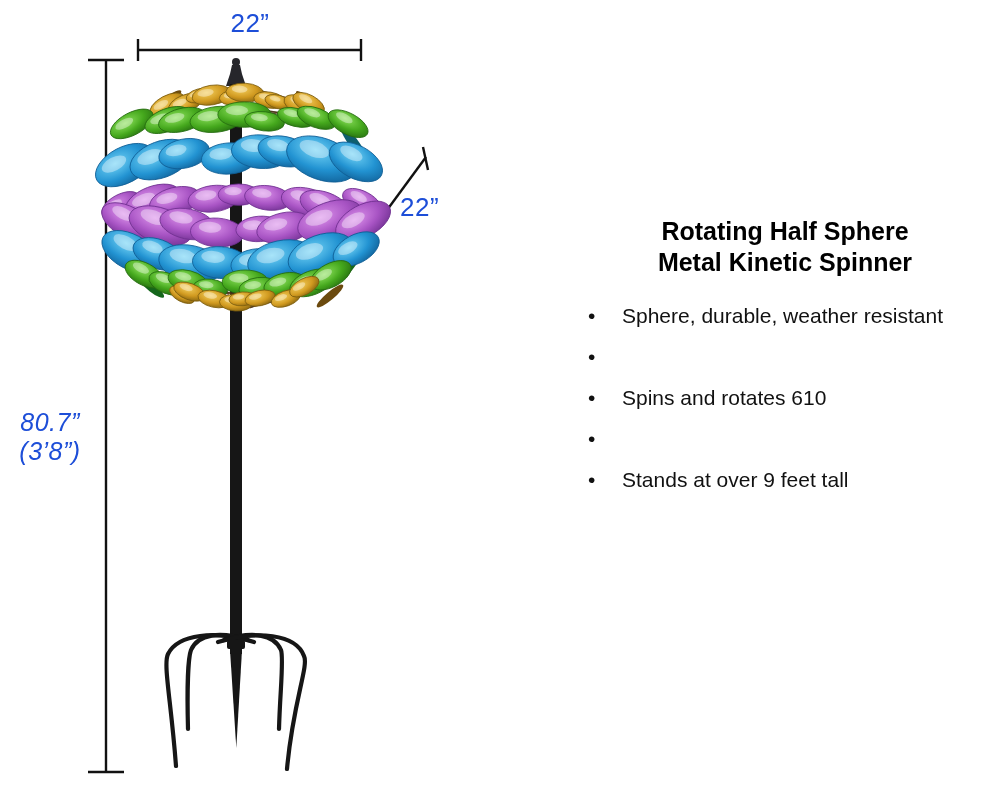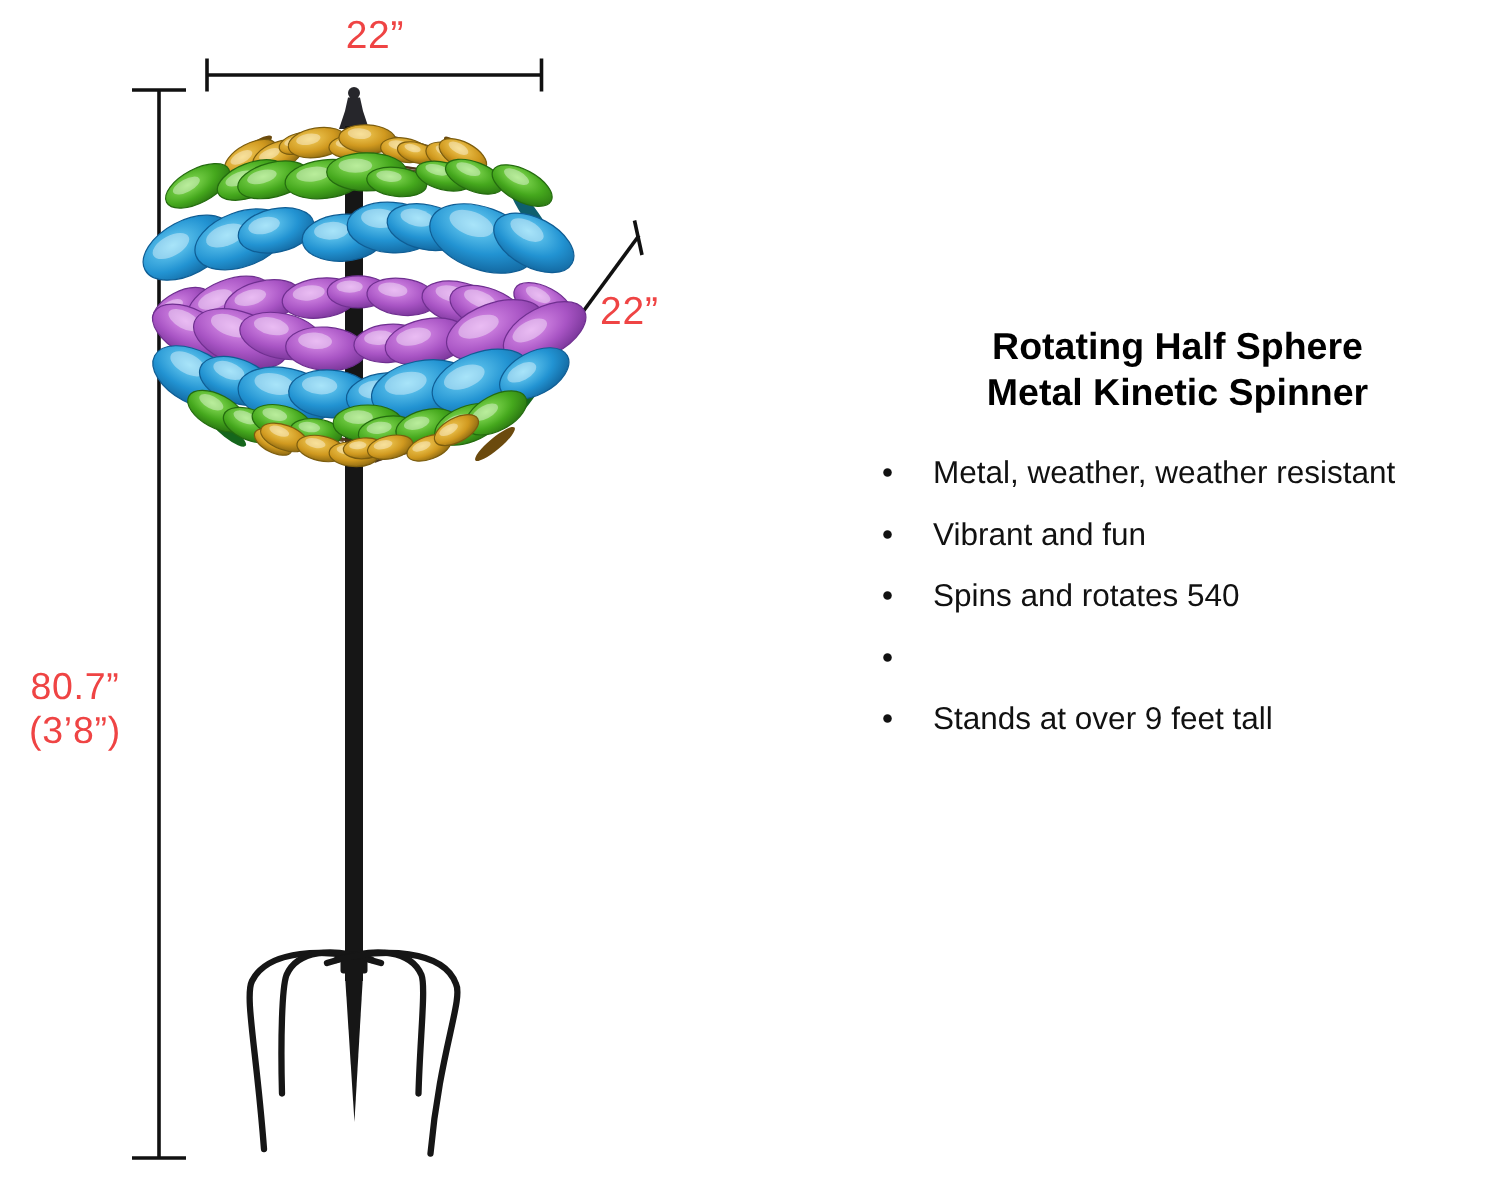"22”" .dim-label { color: #ef4444 -> #1d4ed8 }
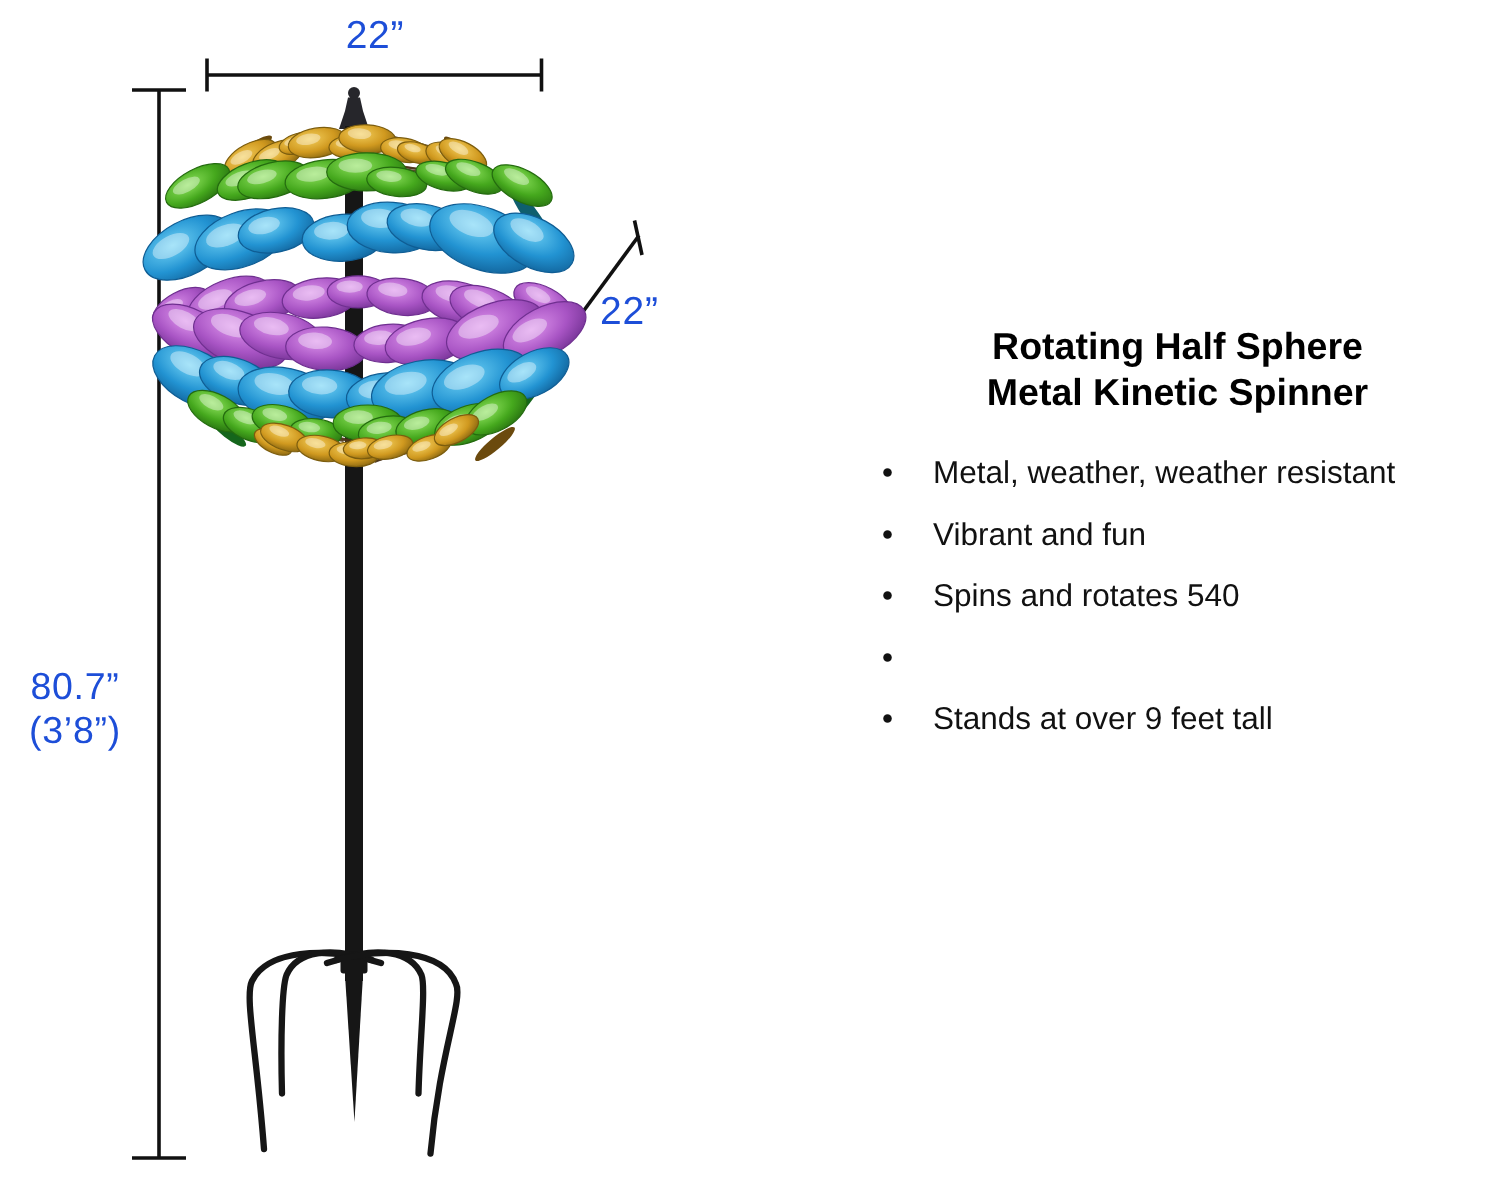"Metal, weather, weather resistant" span { text: Metal, weather -> Sphere, durable }
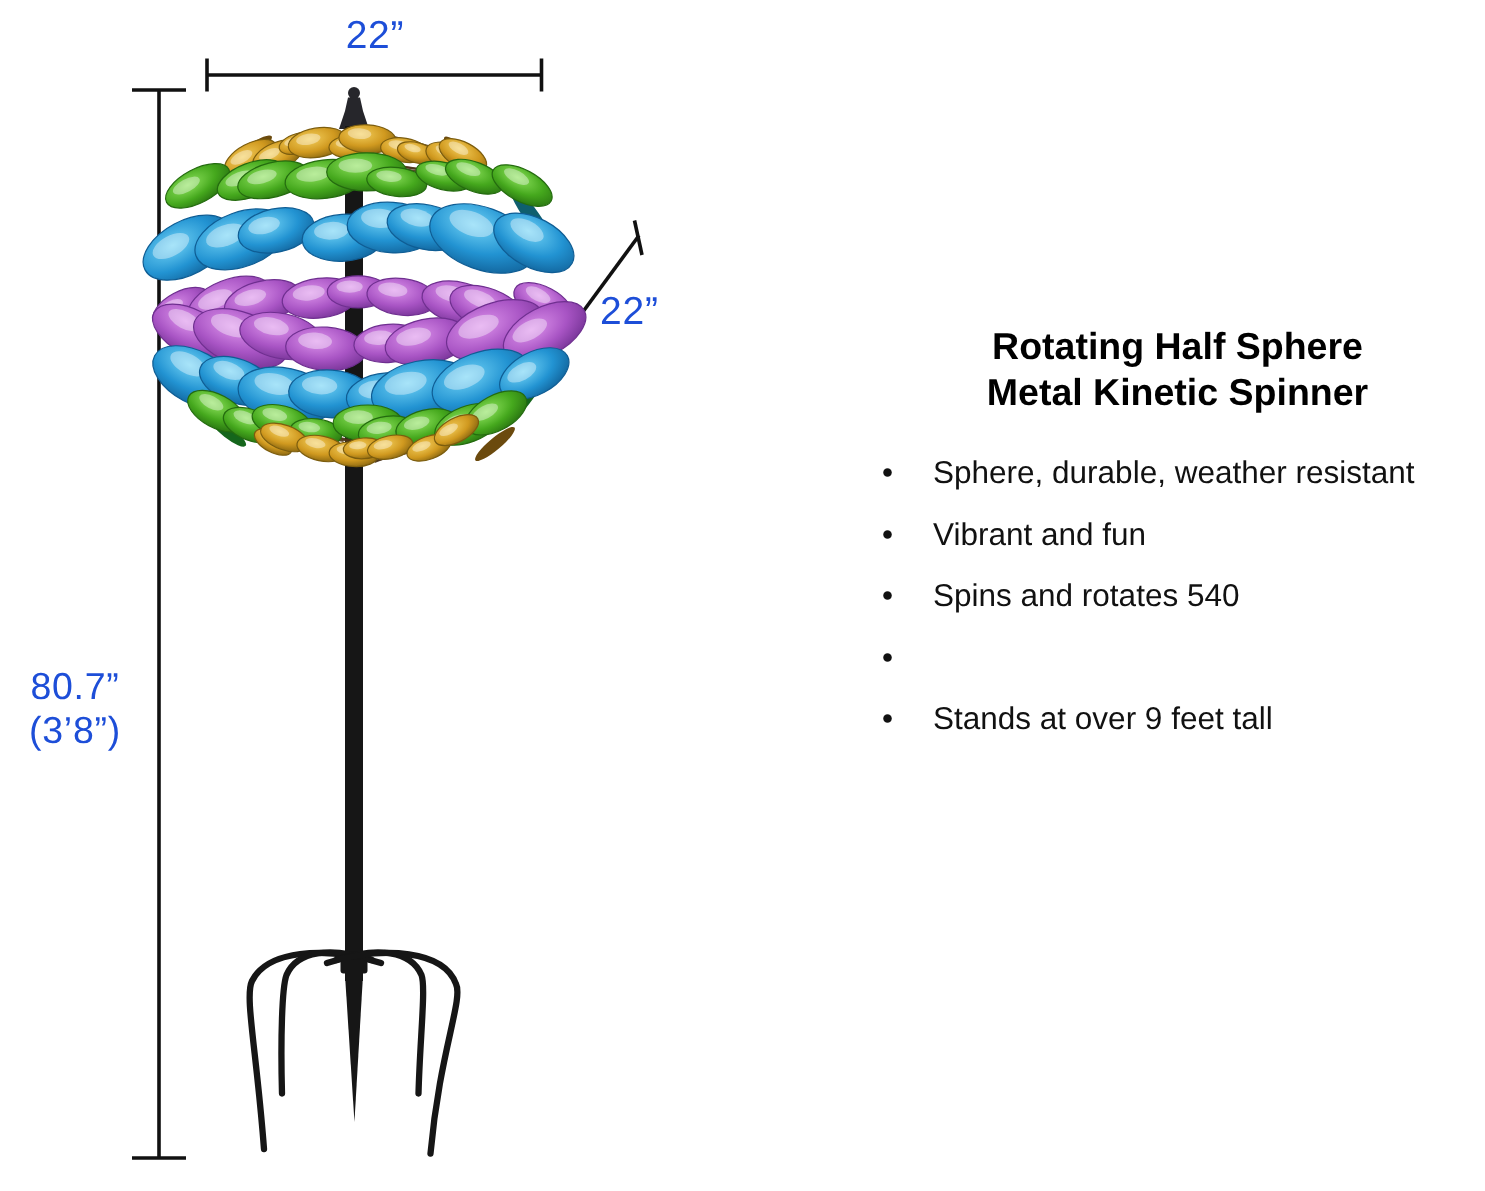"Vibrant and fun" span { html: <span>Vibrant and fun</span> -> none }
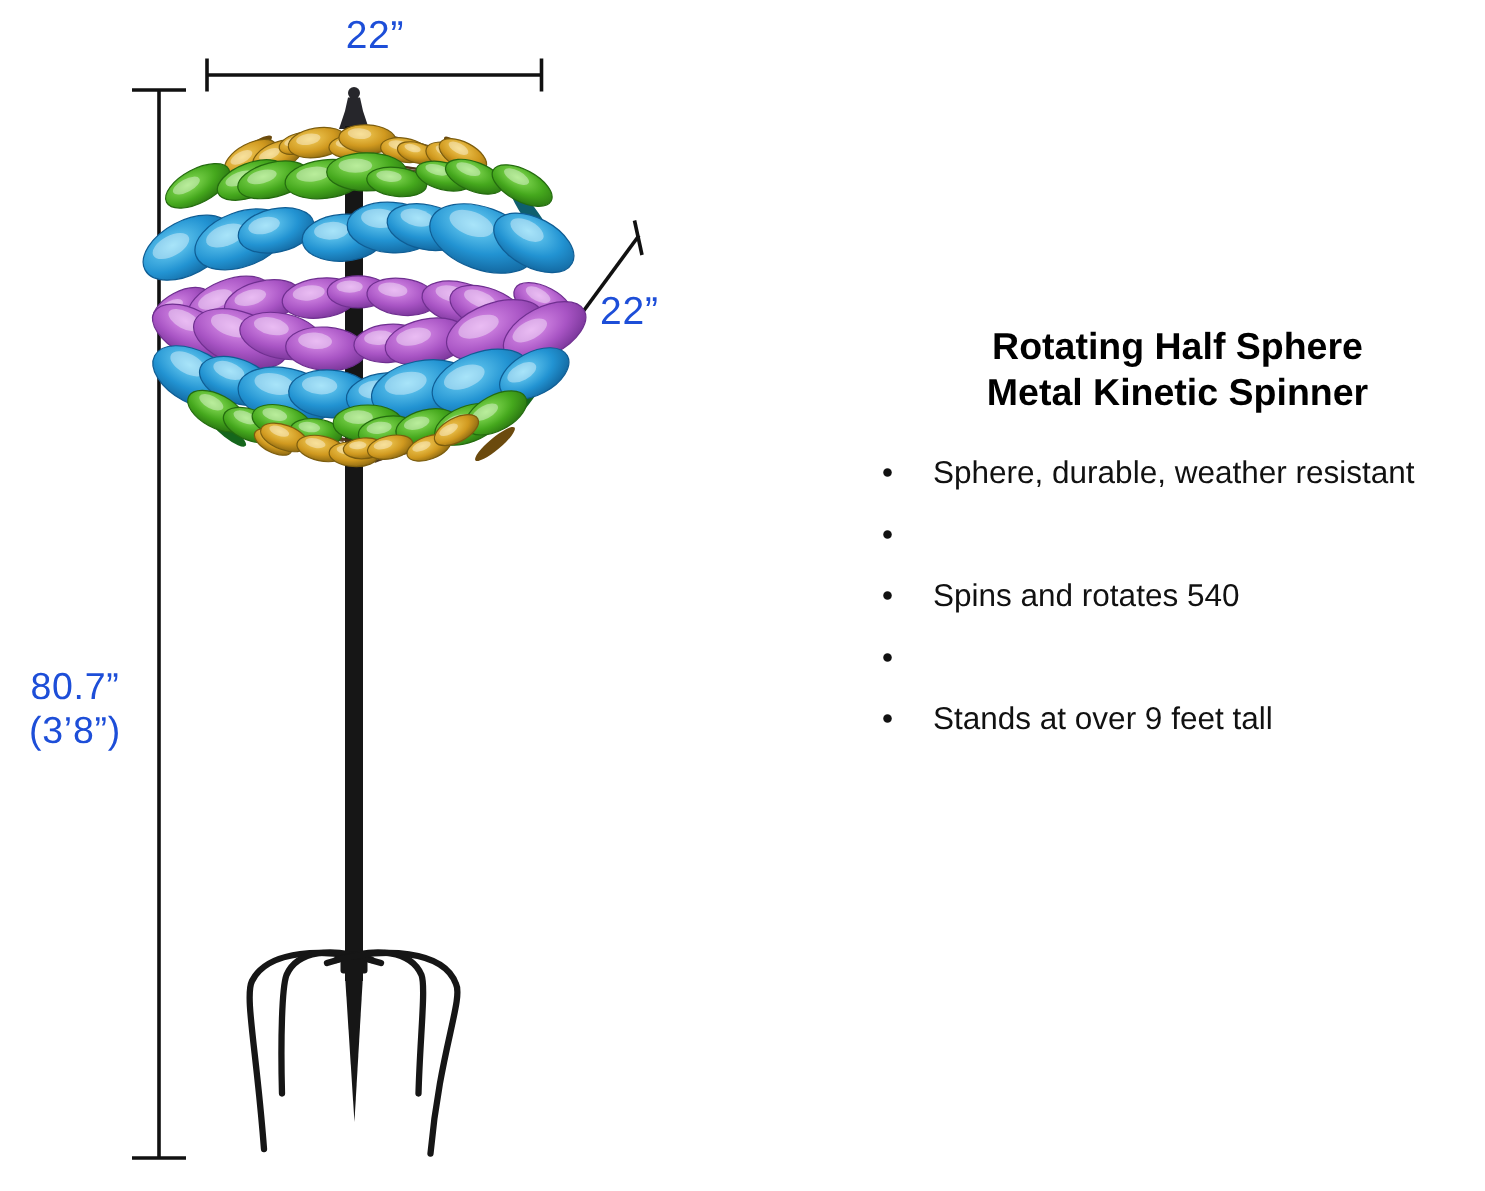"Spins and rotates 540" span { text: 540 -> 610 }
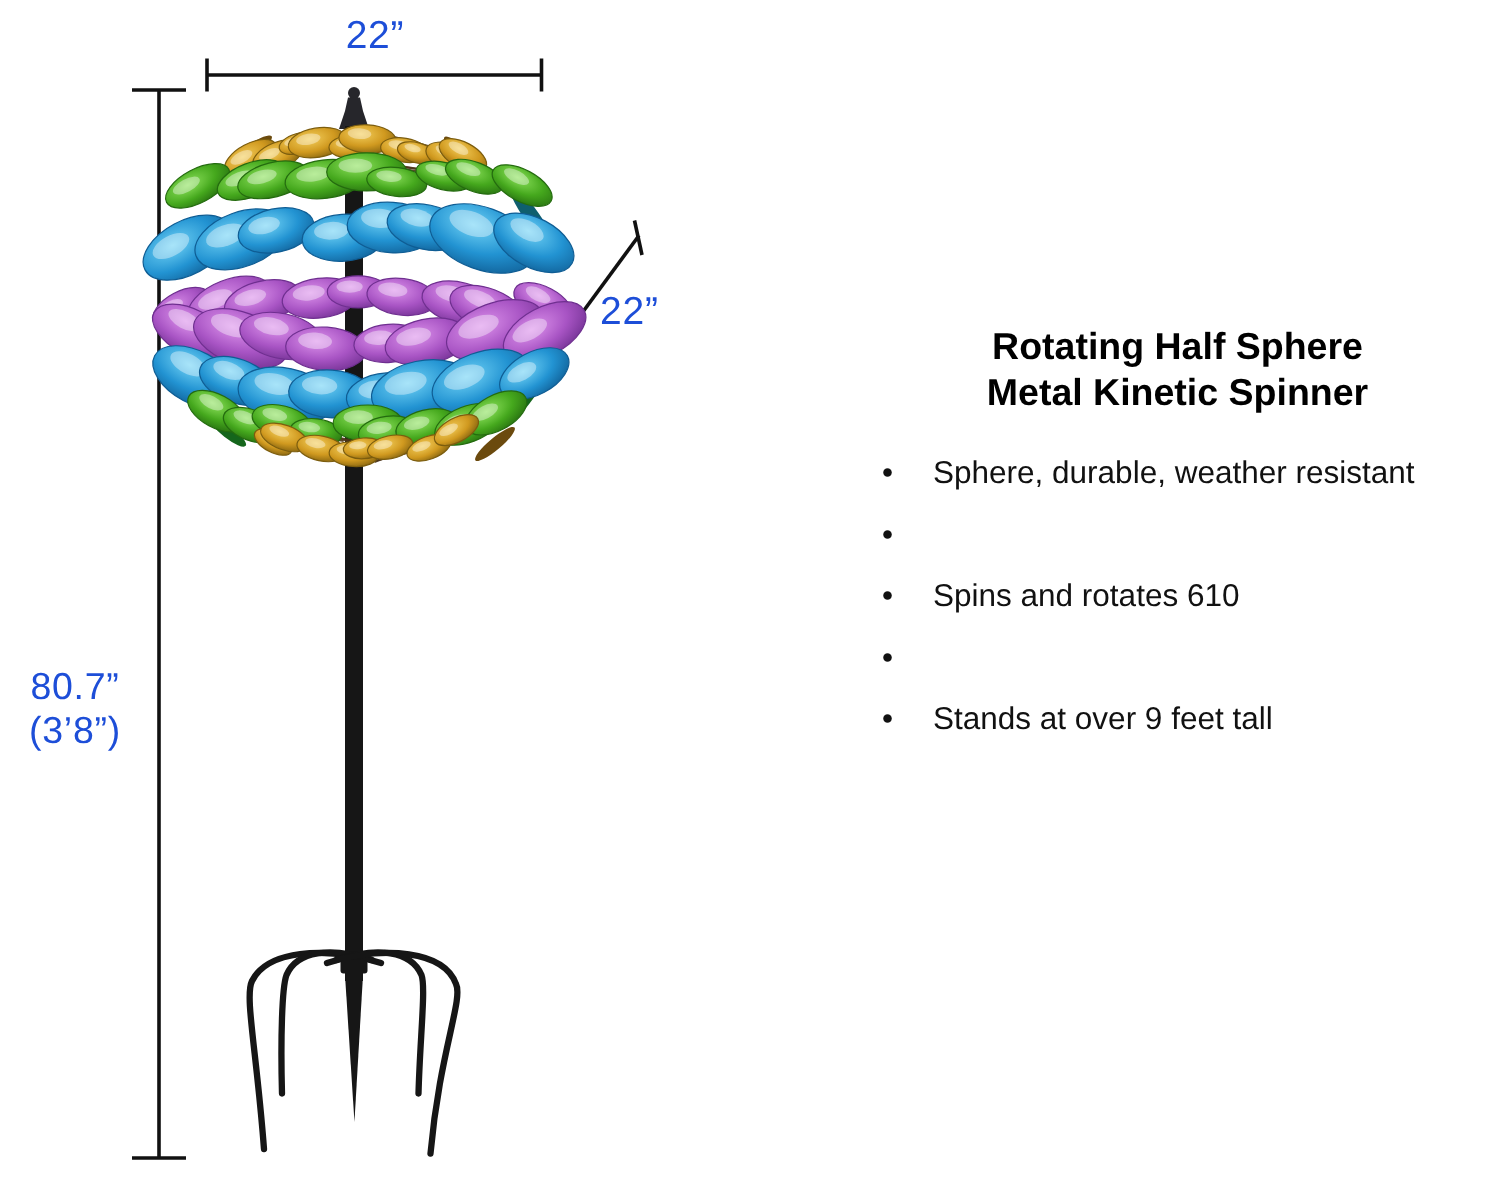"80.7”" .dim-label-height { font-style: none -> italic; top: 444px -> 408px }
